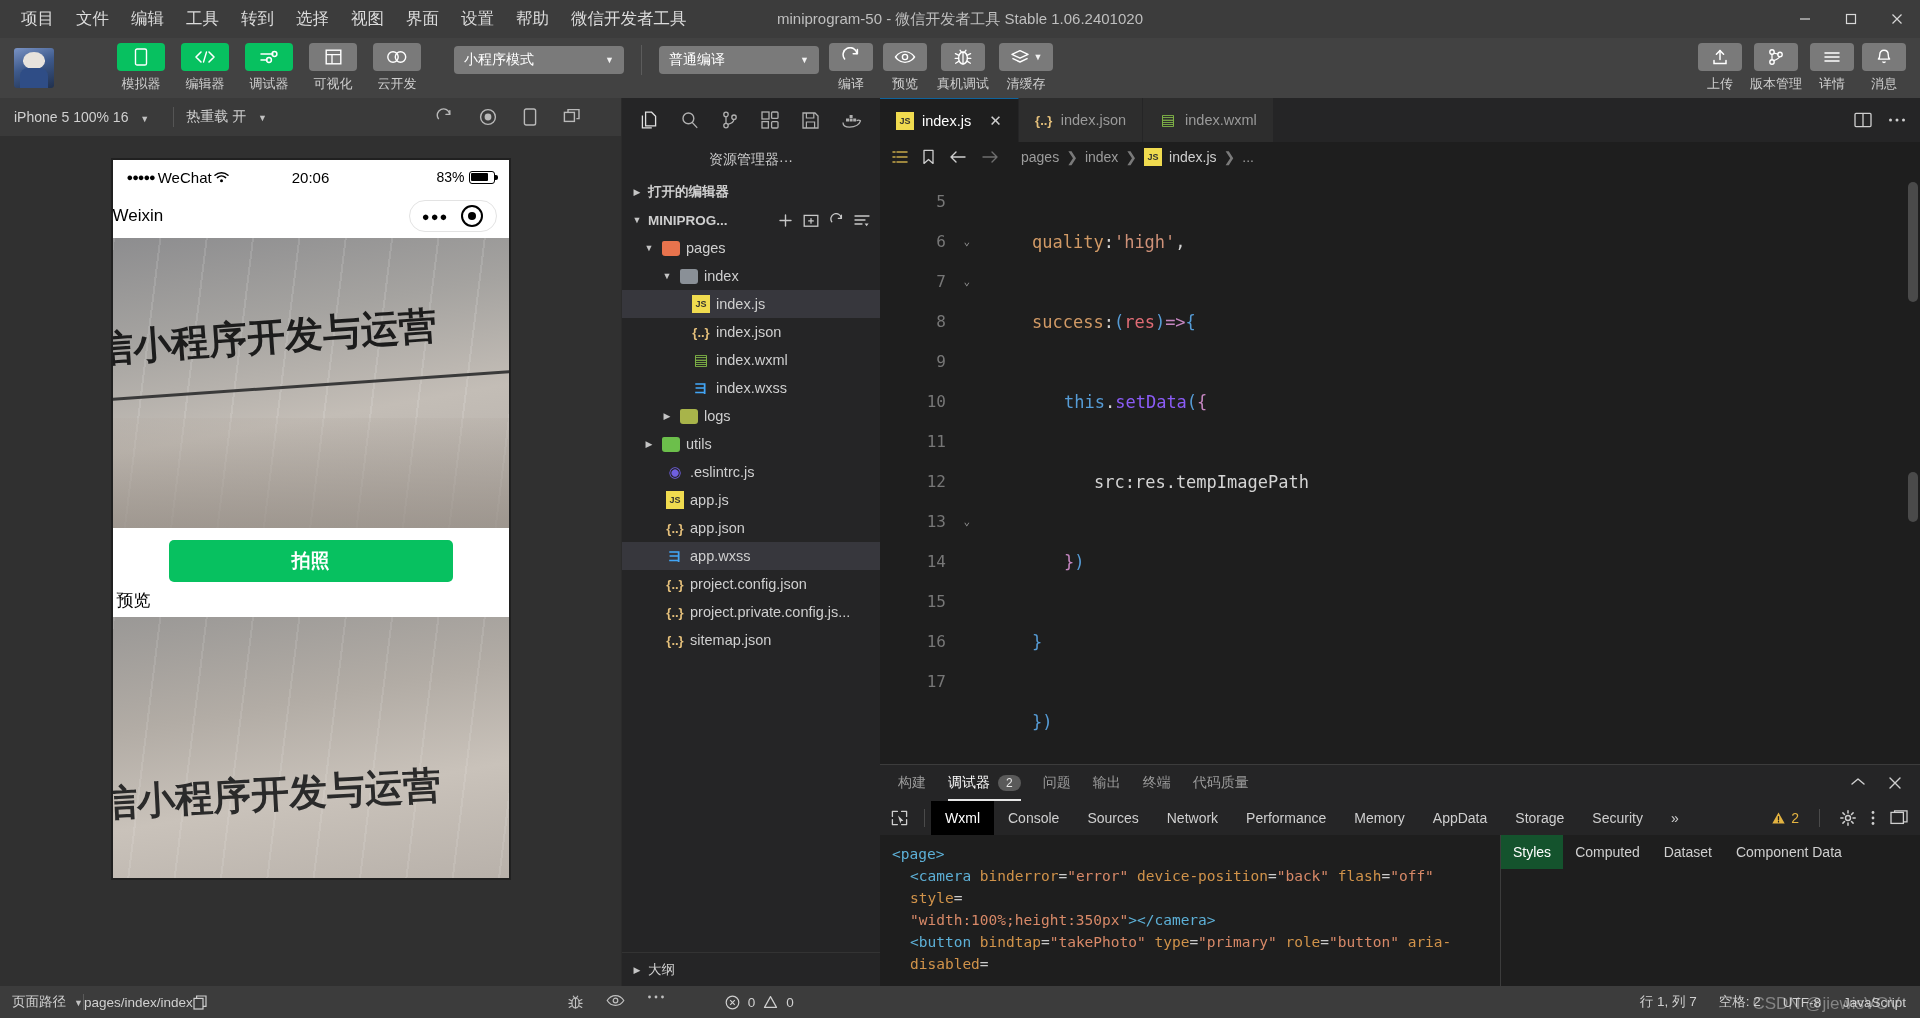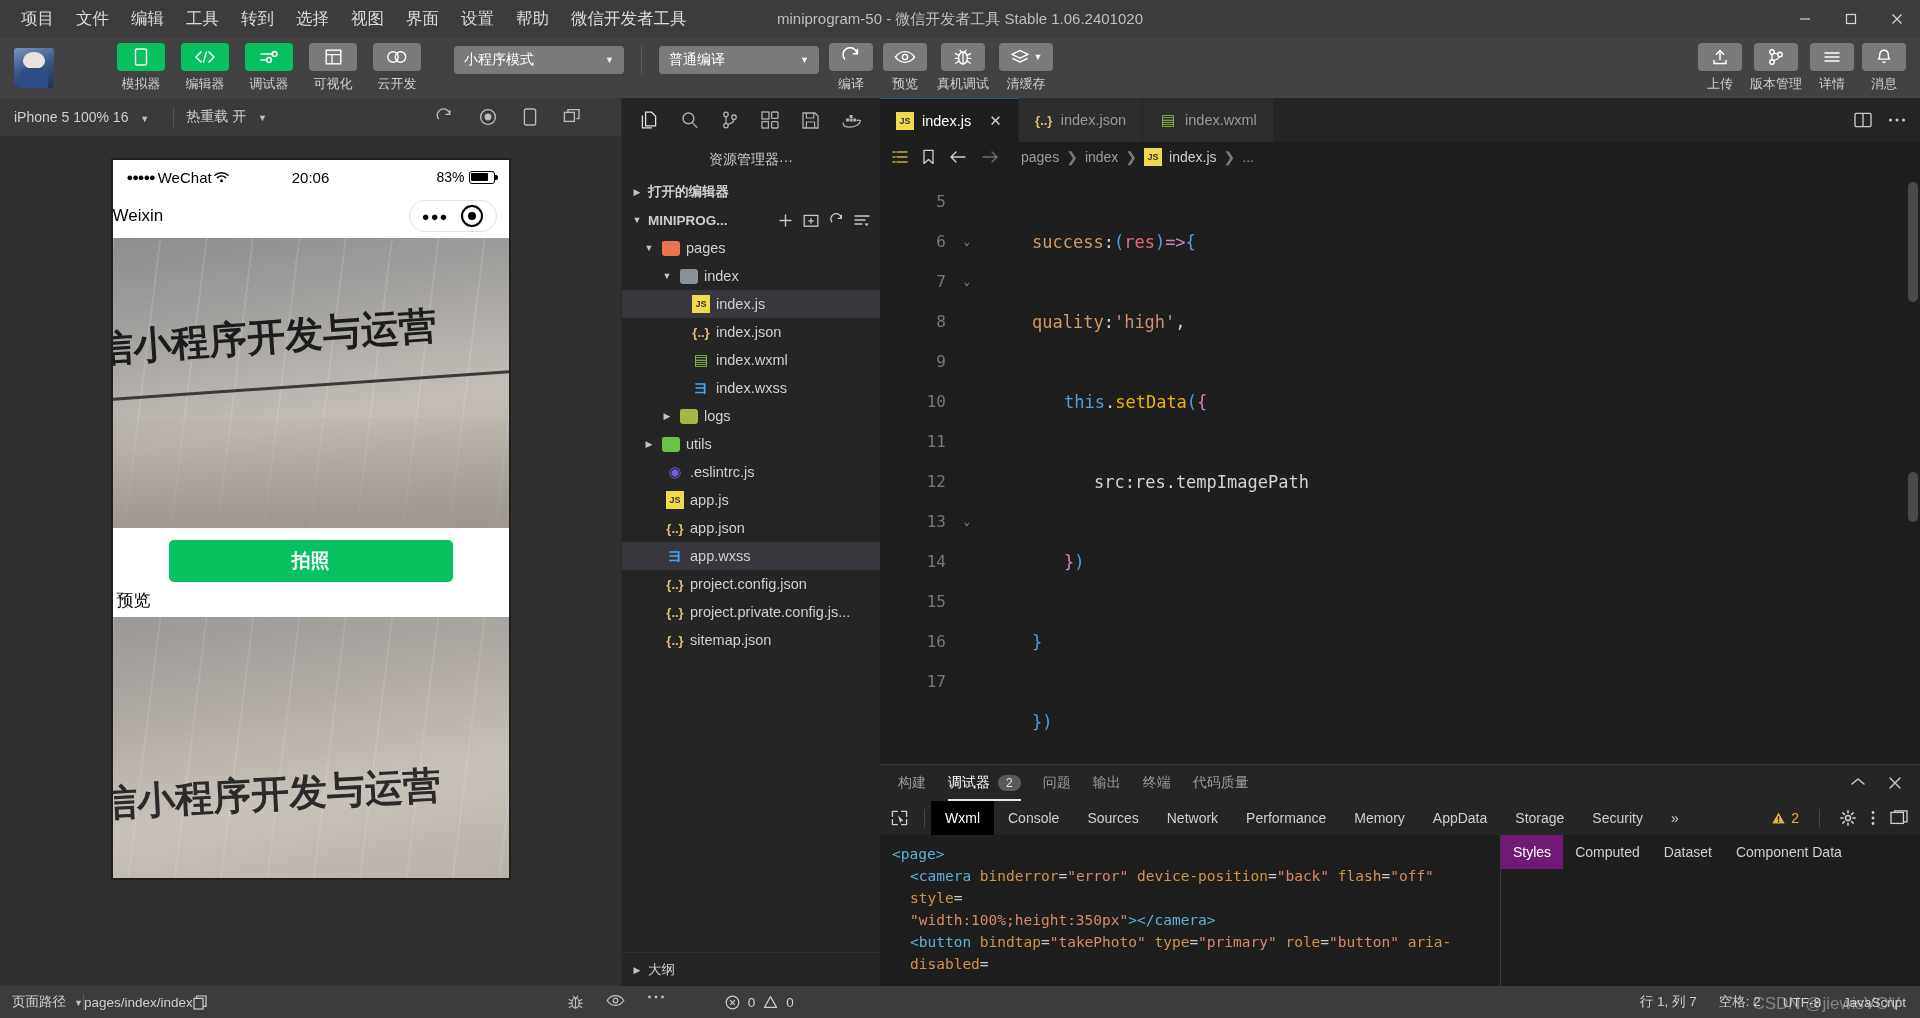"success:(res)=>{" div.cline { order: before "quality:'high'," -> after "quality:'high'," }
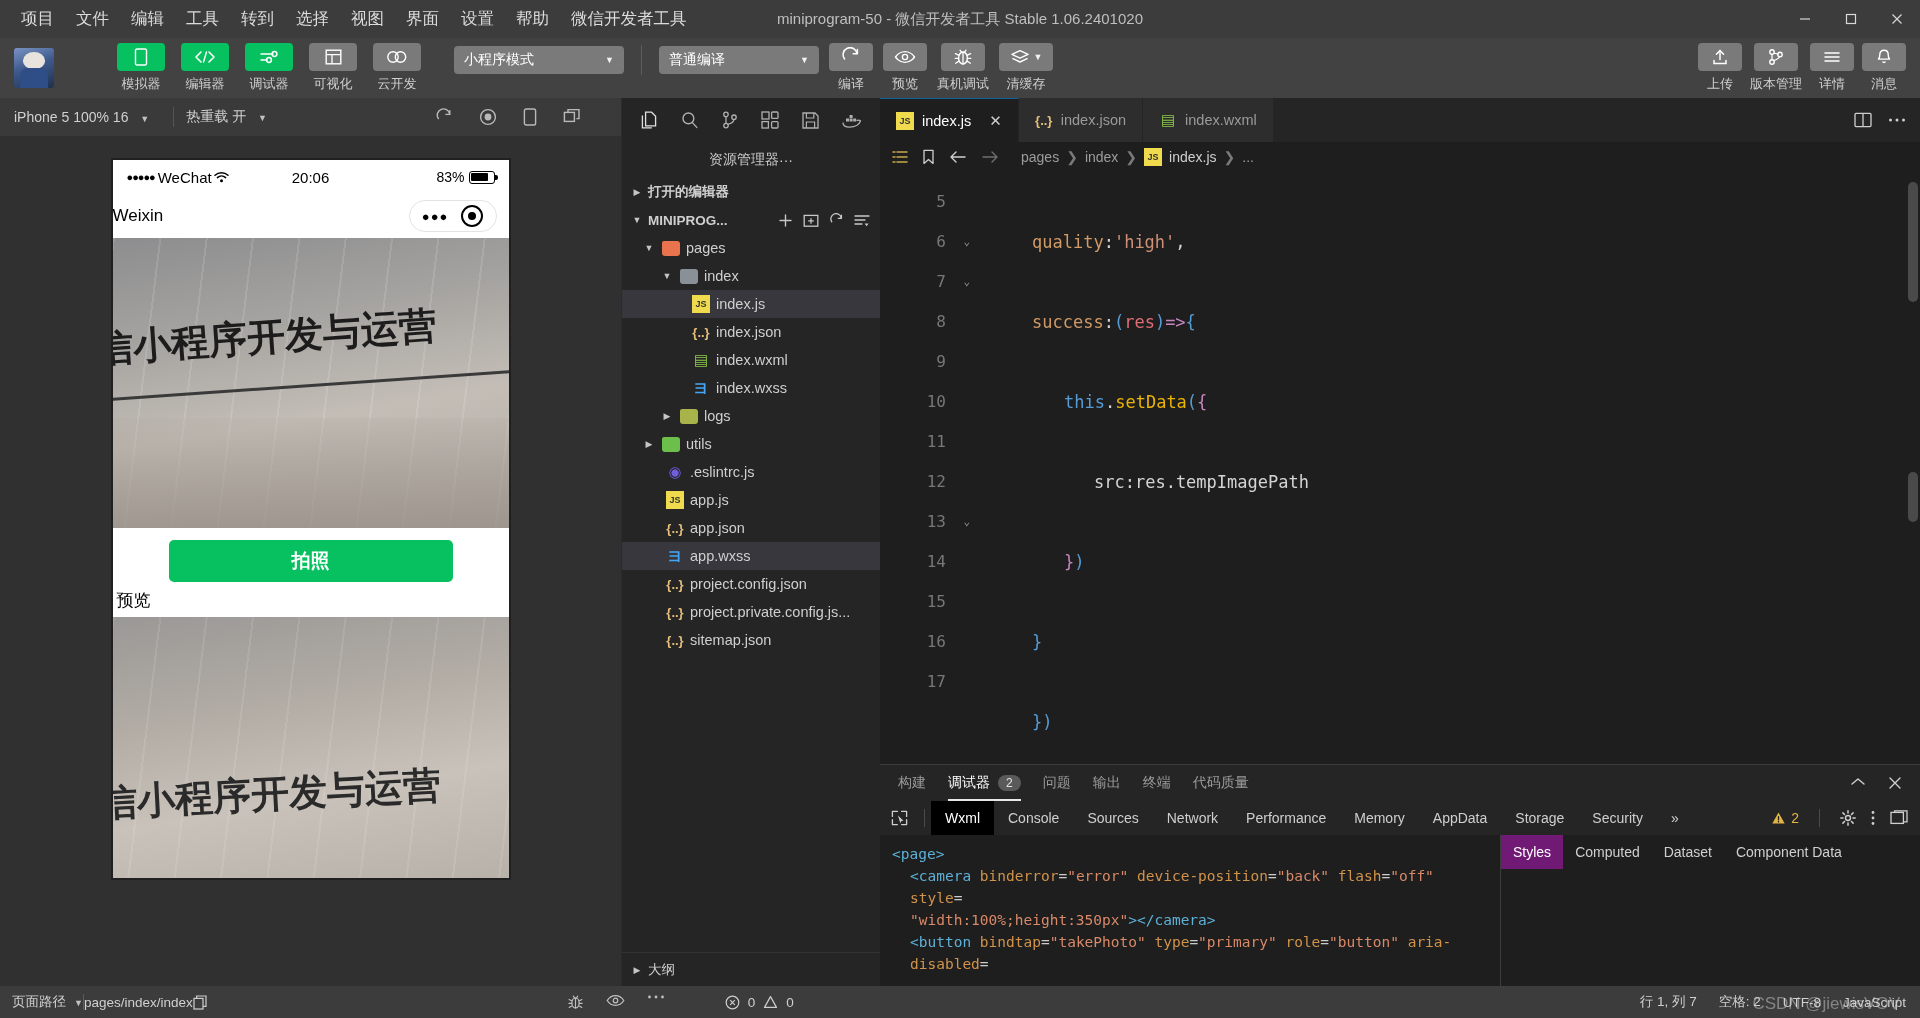"setData" .c-fn { color: #eab308 -> #8b5cf6 }
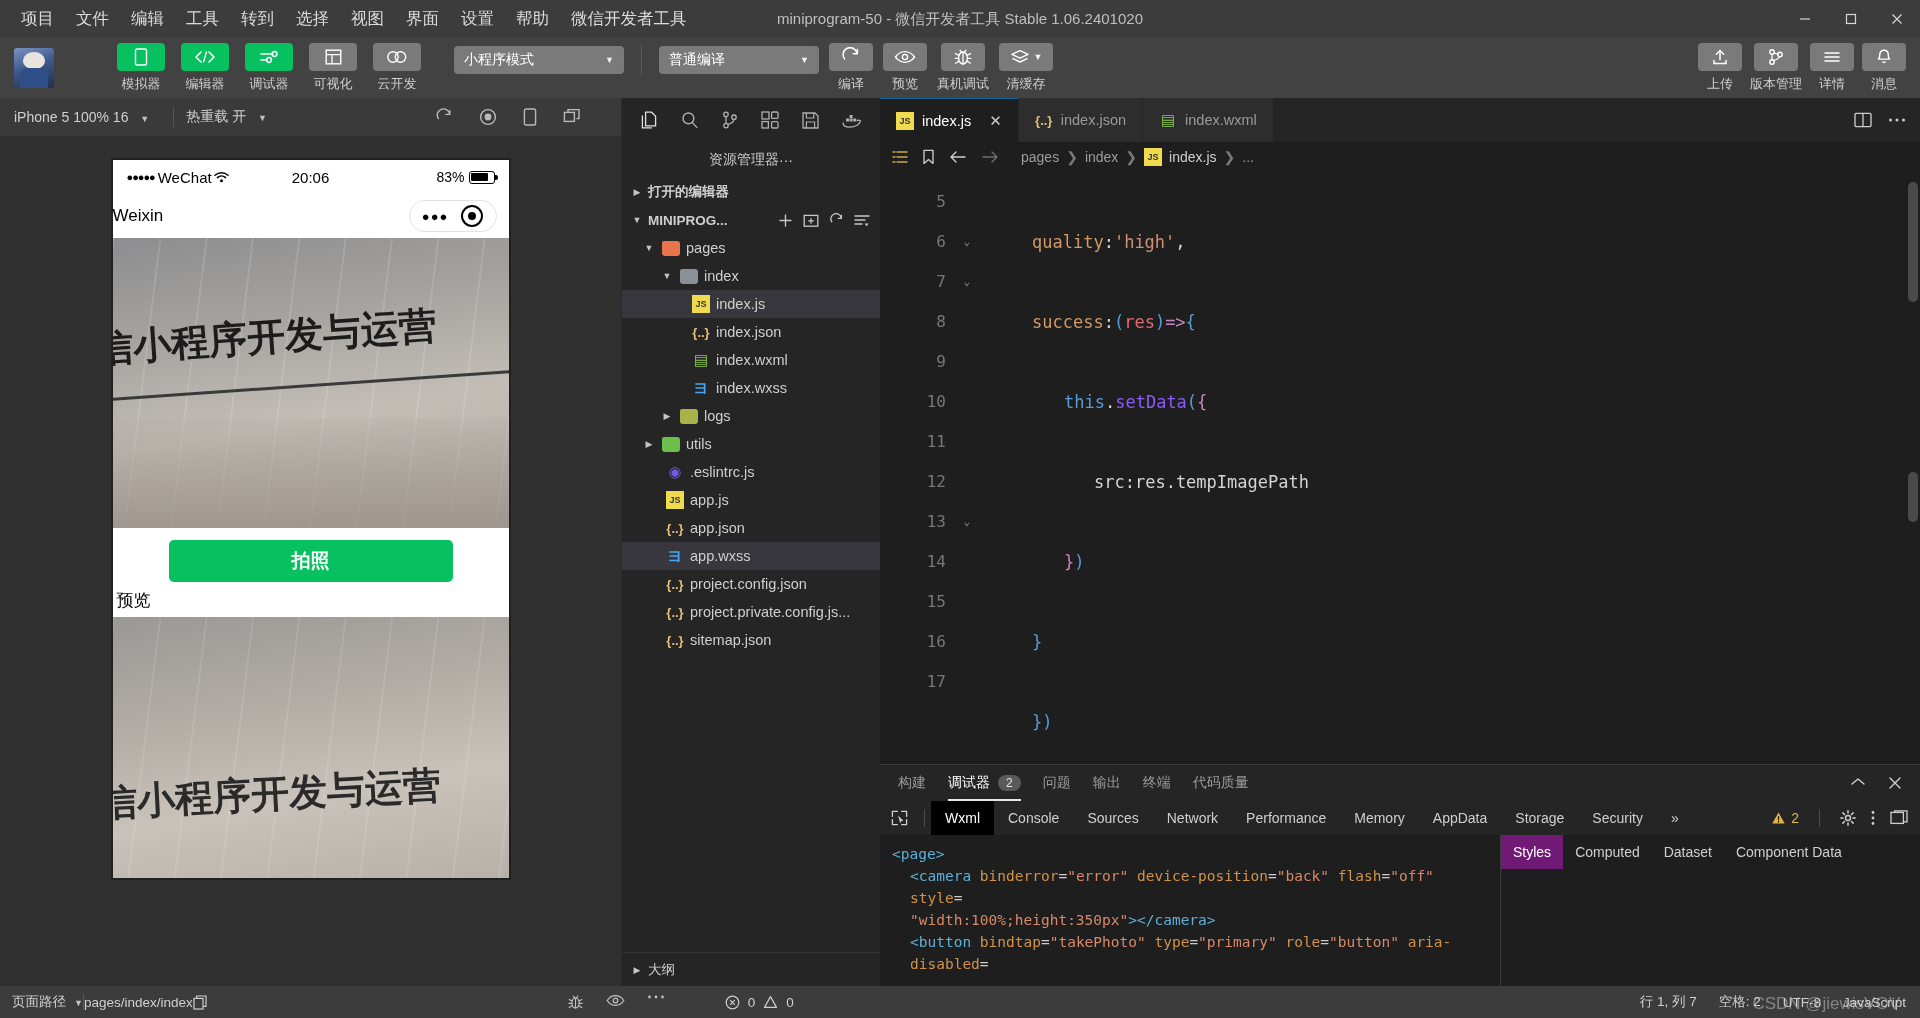"Styles" .st-tab.active { background: #701a75 -> #14532d }
